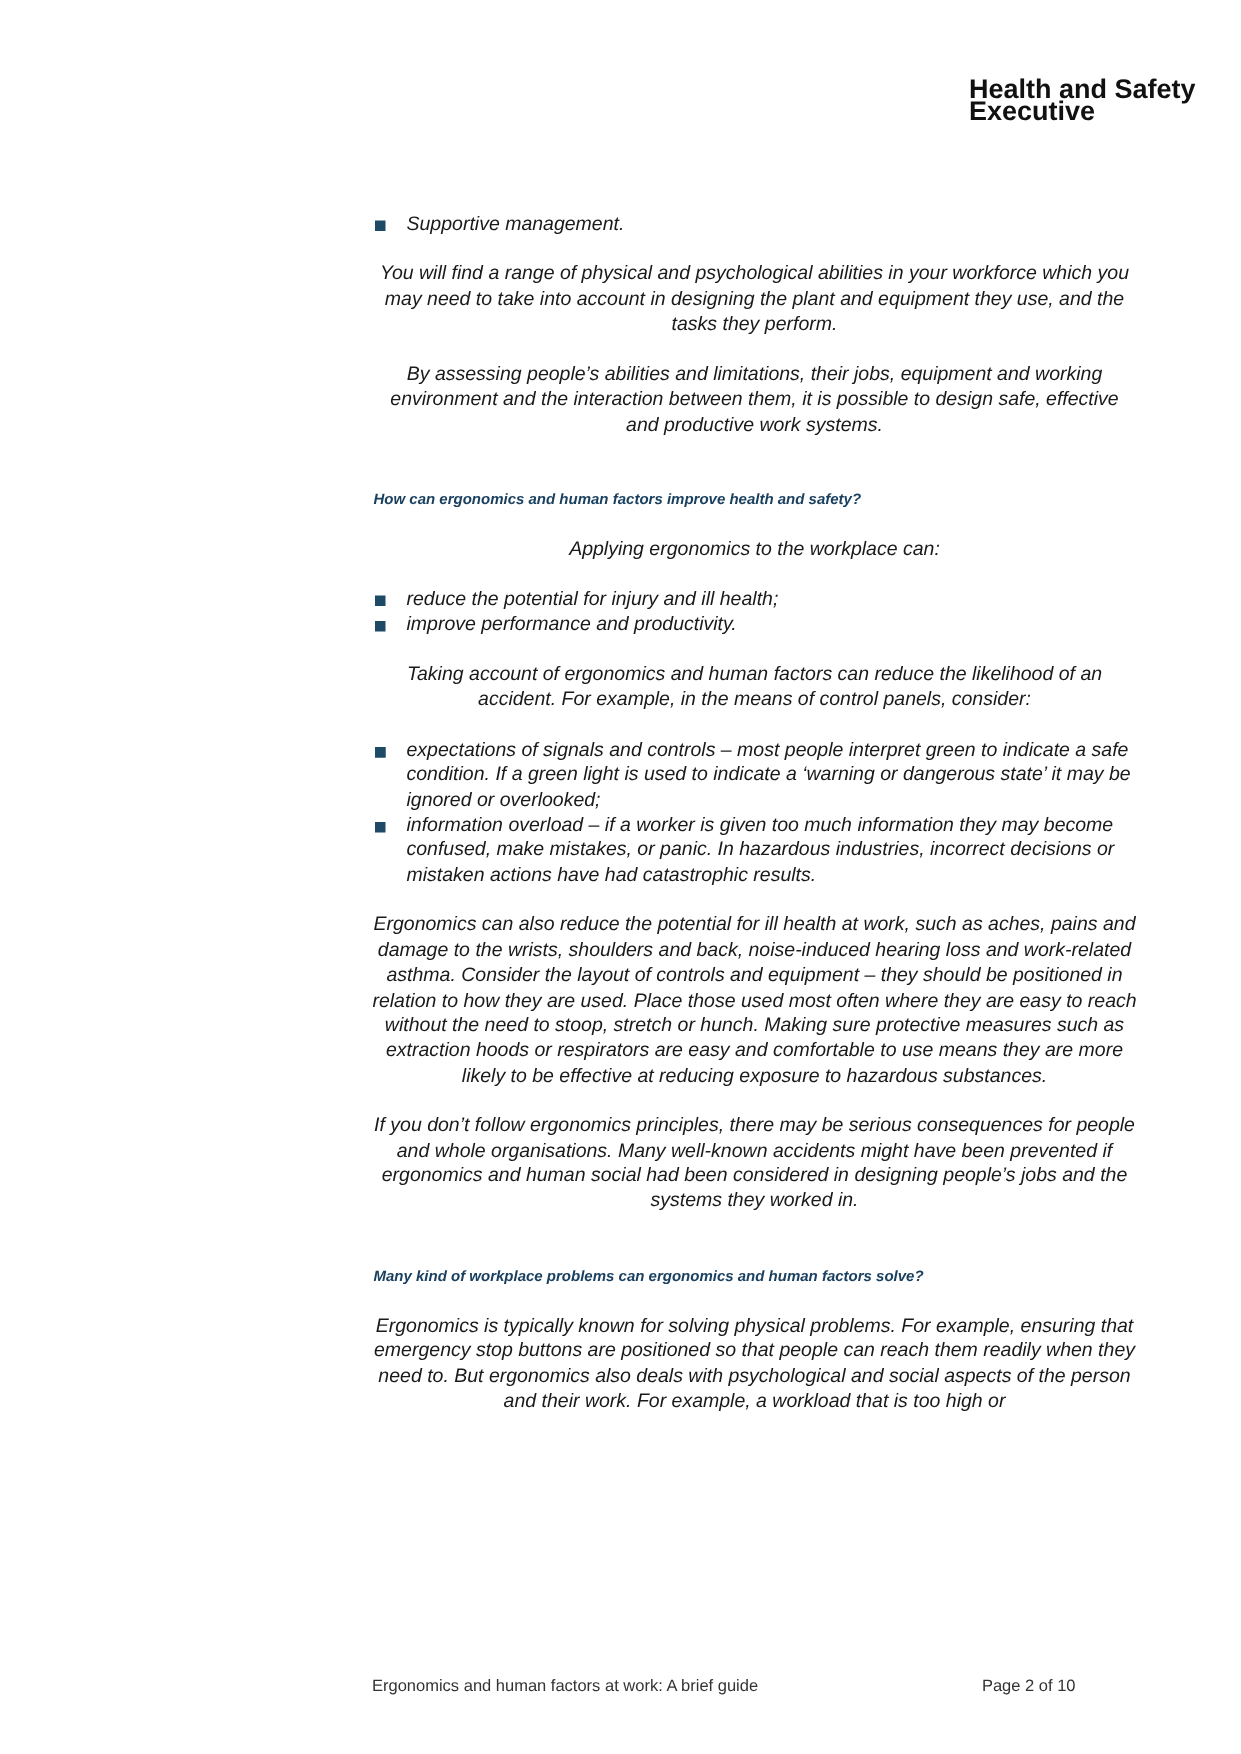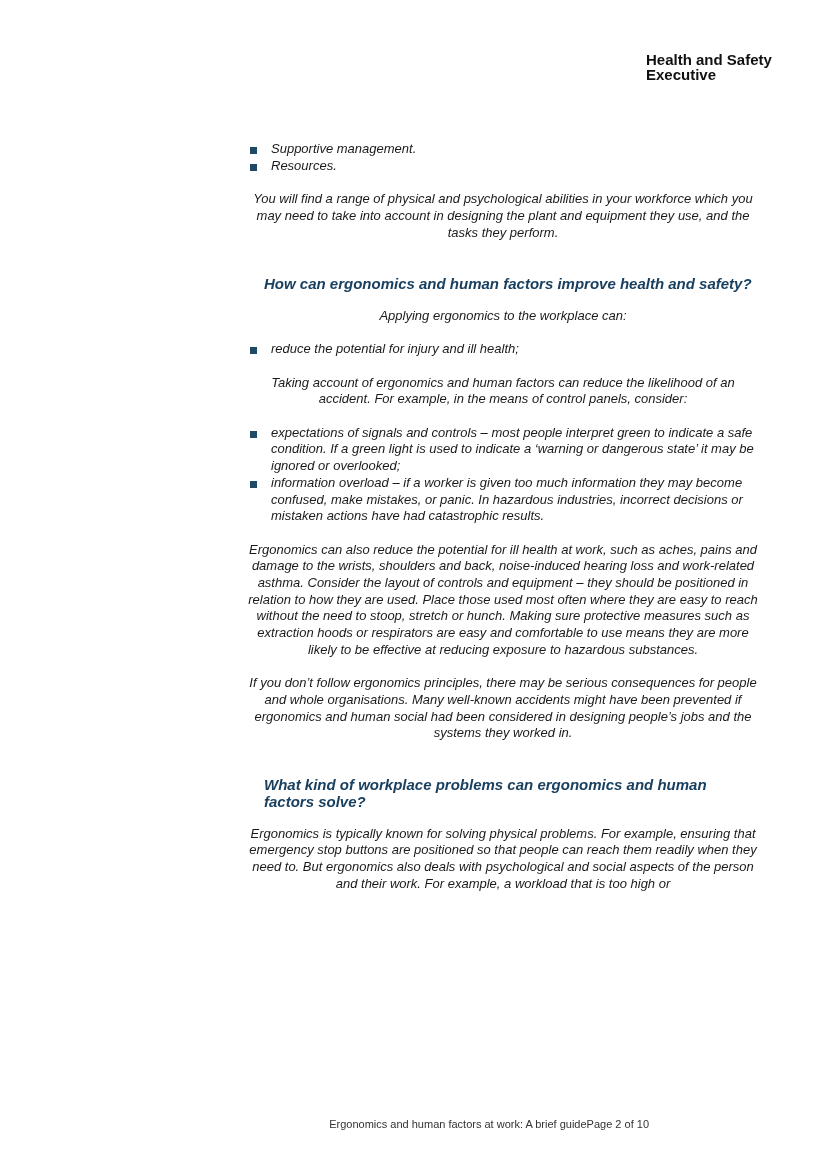"Health and Safety" .org { font-size: 15px -> 18px }
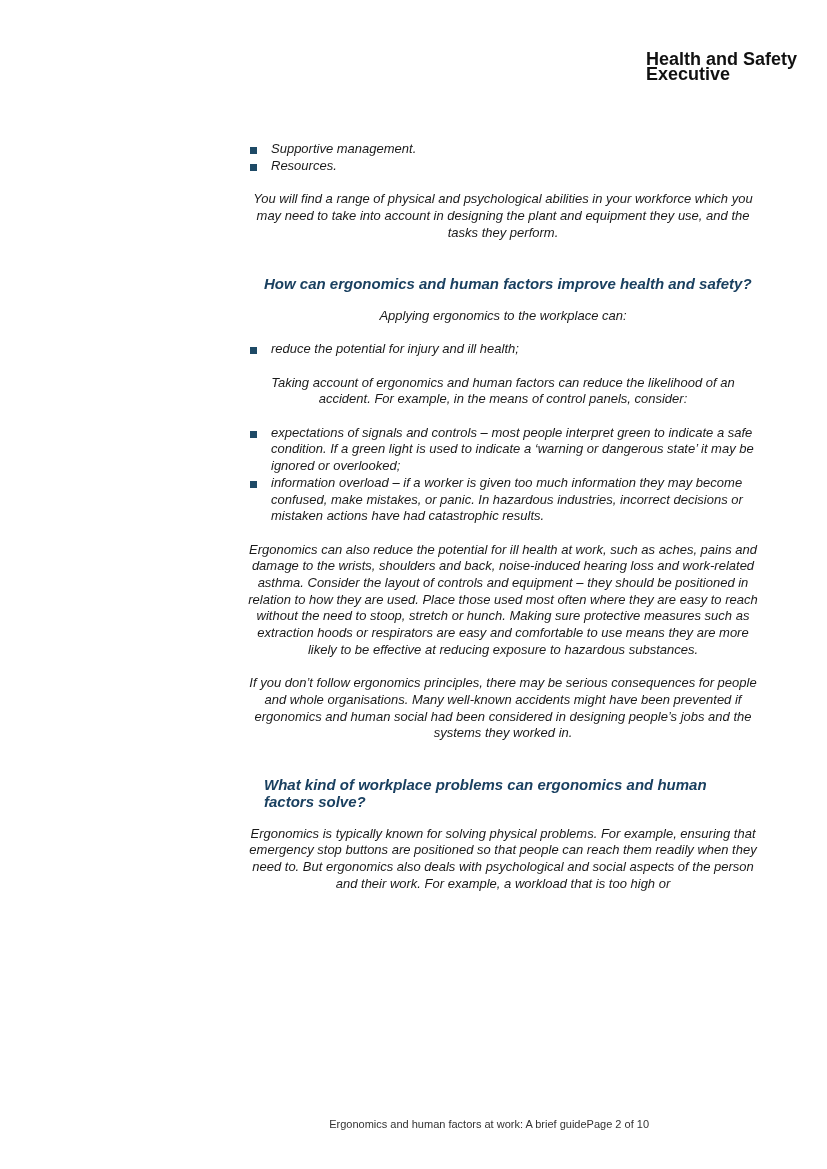"Resources." li { html: <li><span></span><span>Resources.</span></li> -> none }
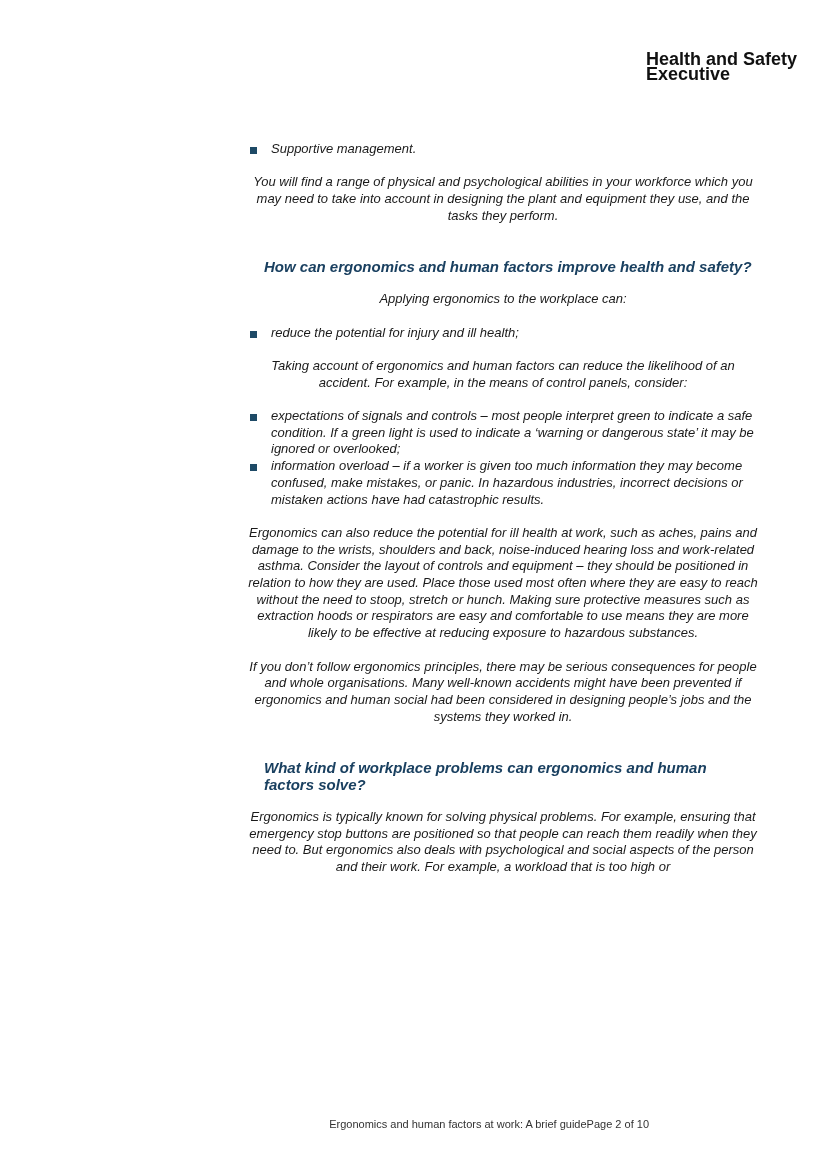"By assessing people’s abilities and" p { html: none -> <p>By assessing people’s abilities and limitations, their jobs, equipment and working environment and the interaction between them, it is possible to design safe, effective and productive work systems.</p> }
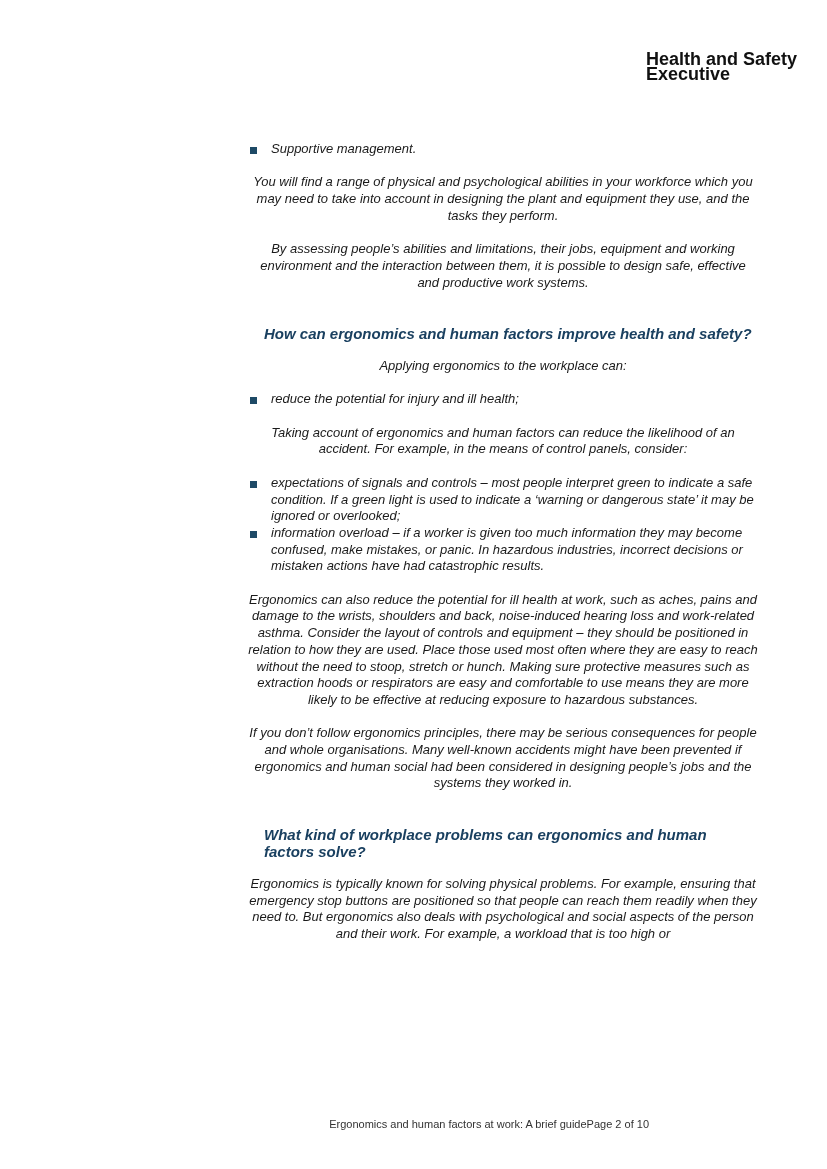"How can ergonomics and human" h2 { font-size: 15px -> 10px; margin: 0 0 16px 16px -> 0 0 16px 1px }
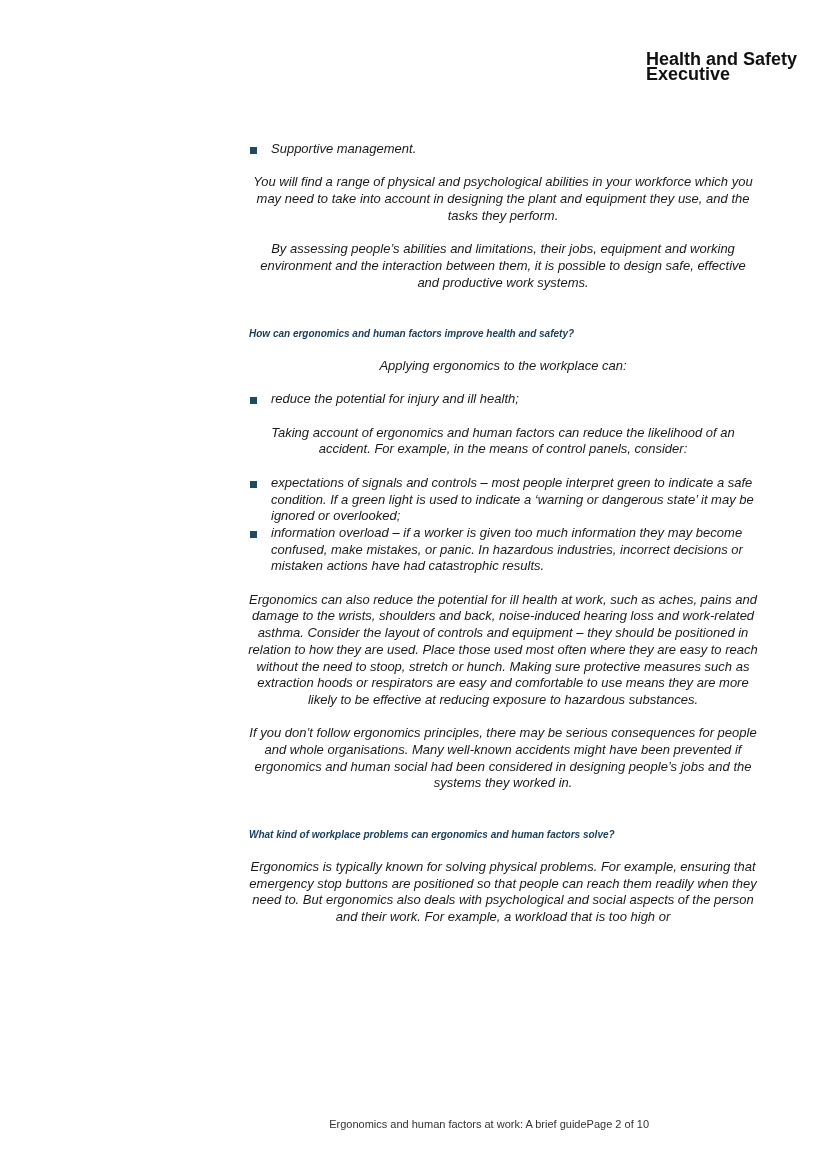"improve performance and productivity." li { html: none -> <li><span></span><span>improve performance and productivity.</span></li> }
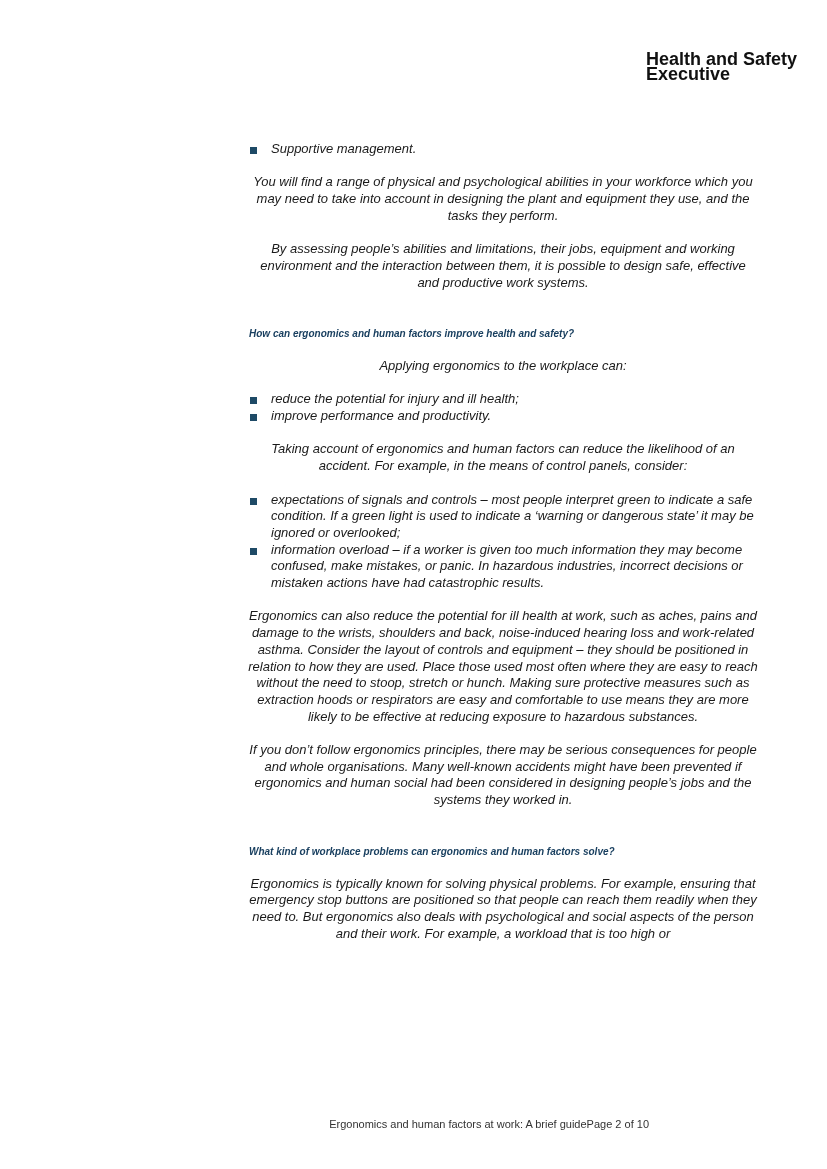"What kind of workplace problems" h2 { text: What -> Many }
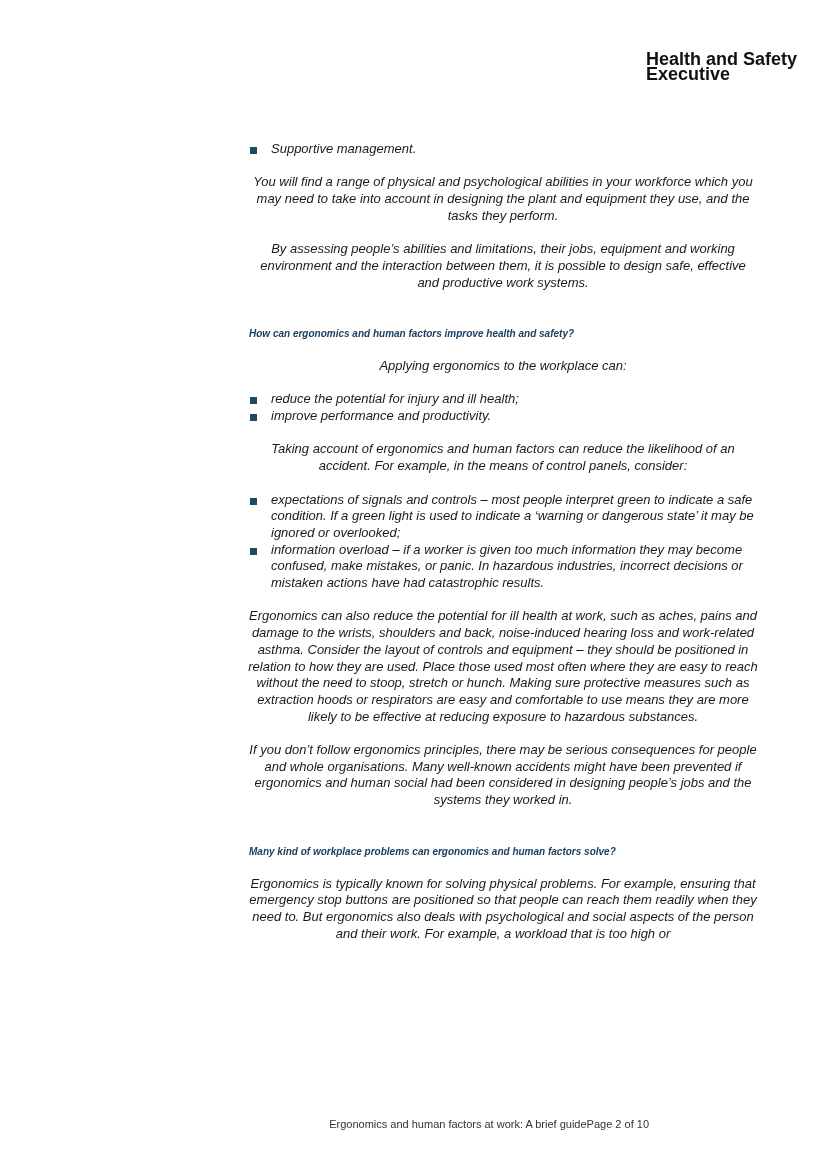"Ergonomics and human factors at" .footer { justify-content: flex-end -> space-between; width: 401px -> 469px }
